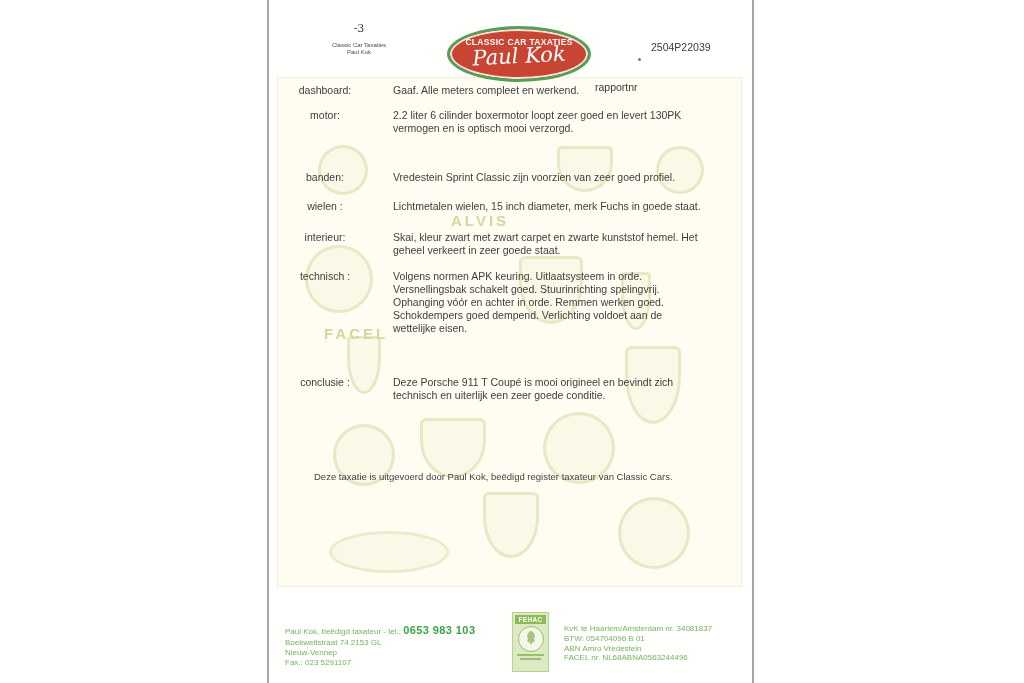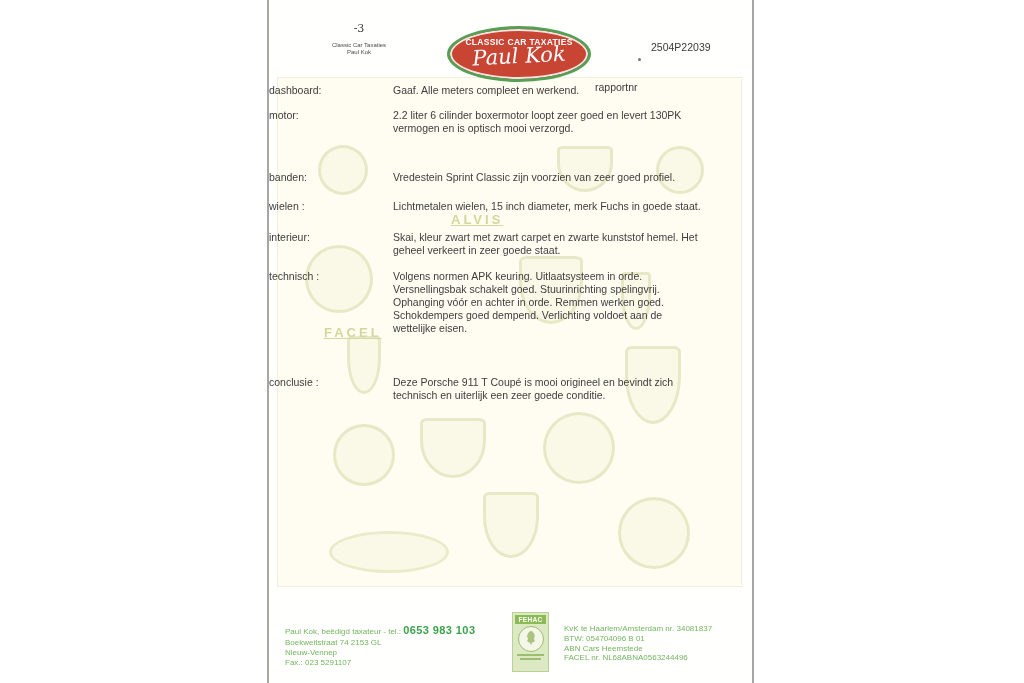"dashboard:" .row .lbl { text-align: left -> center }
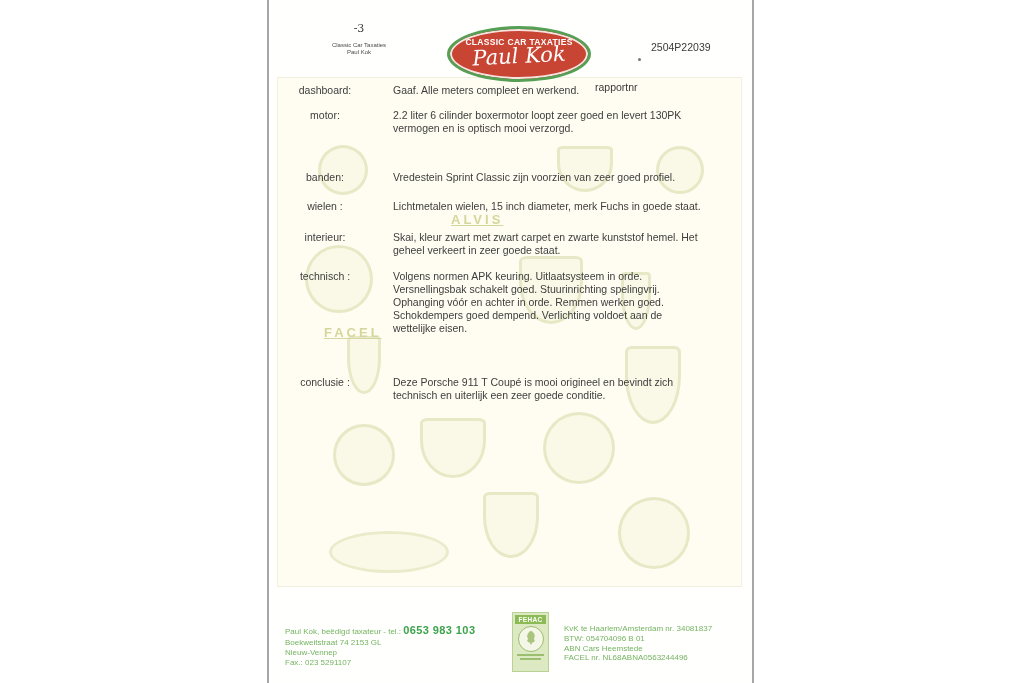"ALVIS" .wm.wmtext { font-size: 13px -> 15px; text-decoration: underline -> none }
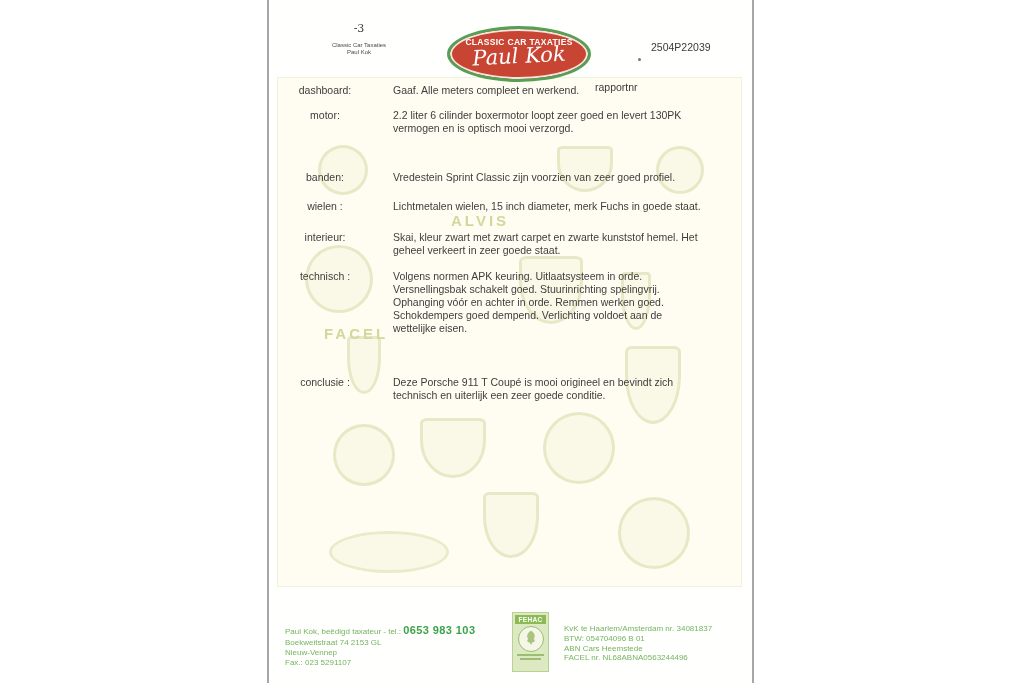"Deze taxatie is uitgevoerd door" div { html: none -> <div>Deze taxatie is uitgevoerd door Paul Kok, beëdigd register taxateur van Classic Cars.</div> }
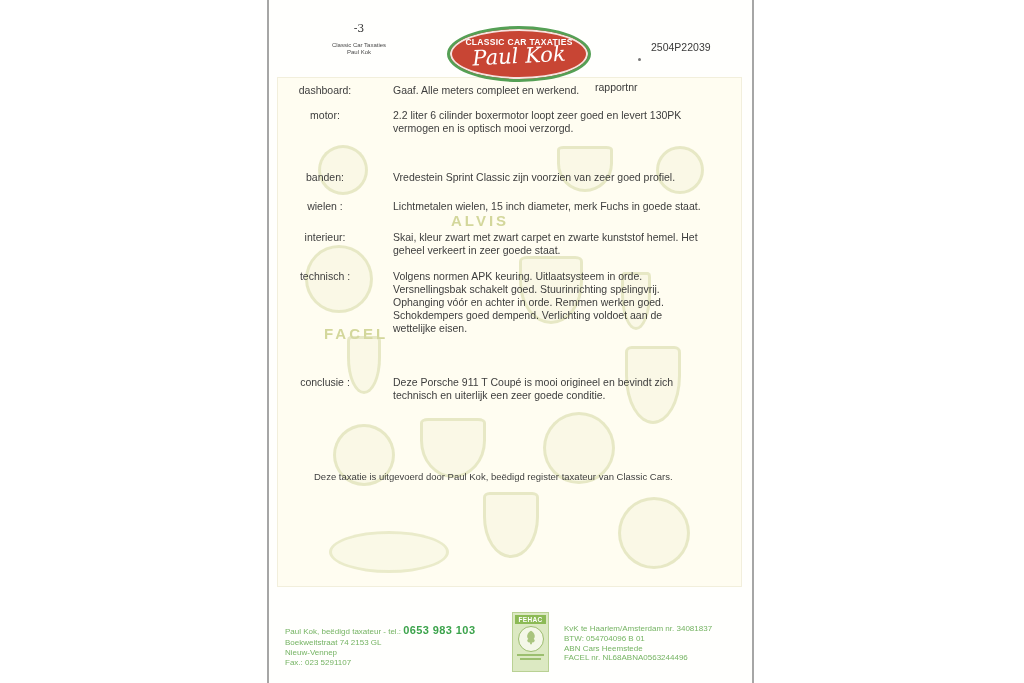"ABN Cars Heemstede" div { text: Cars Heemstede -> Amro Vredestein }
